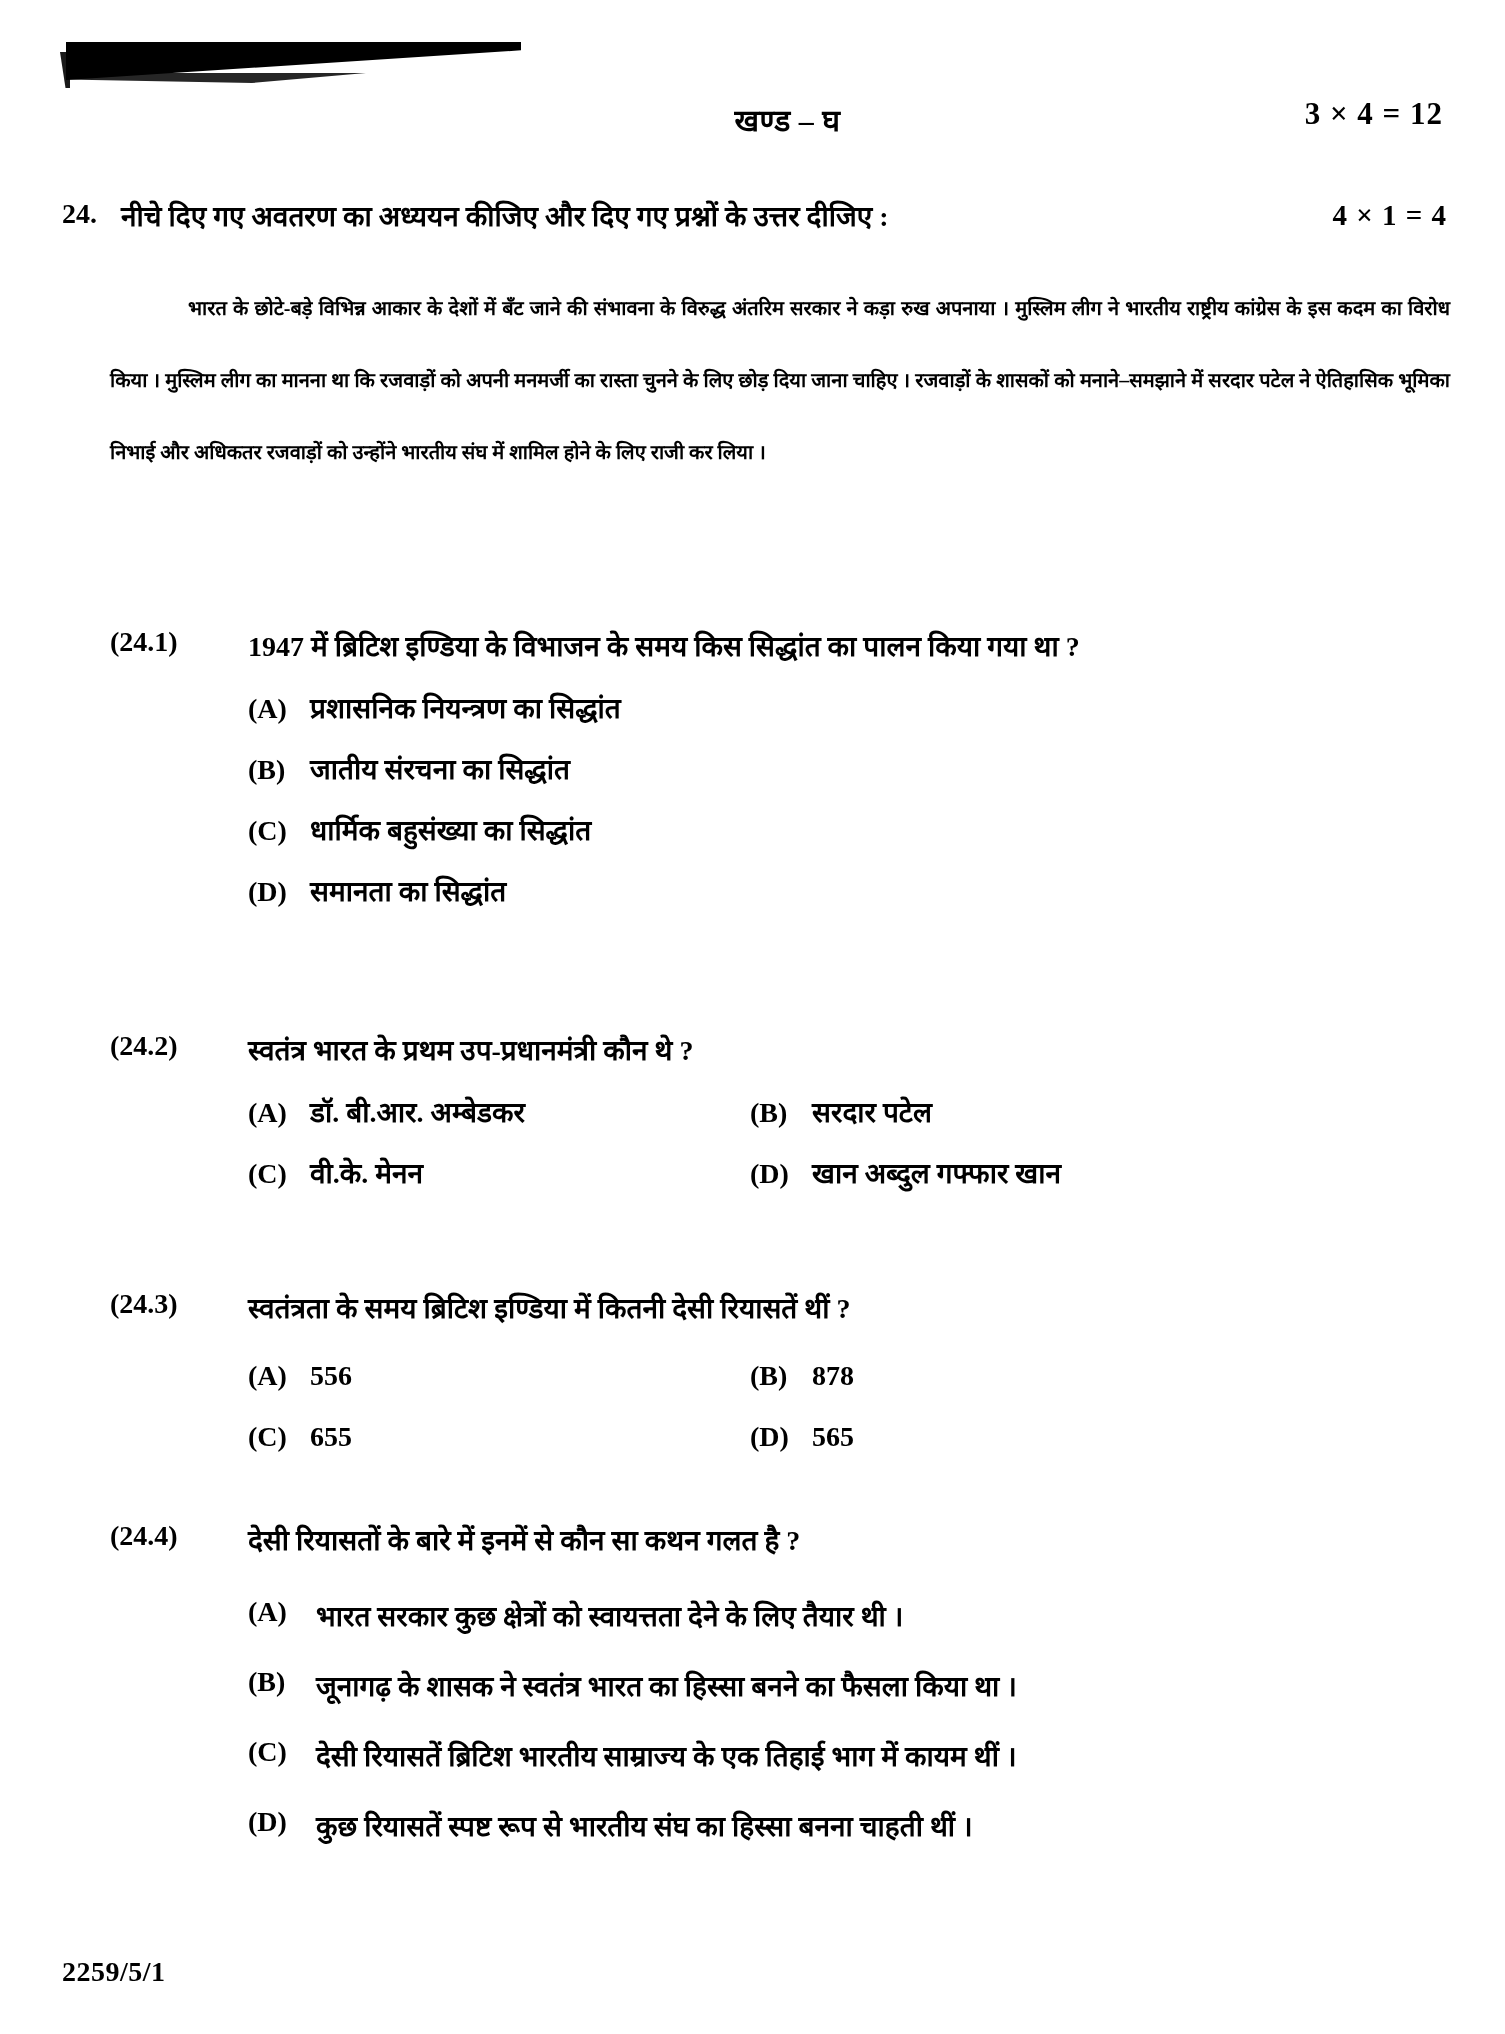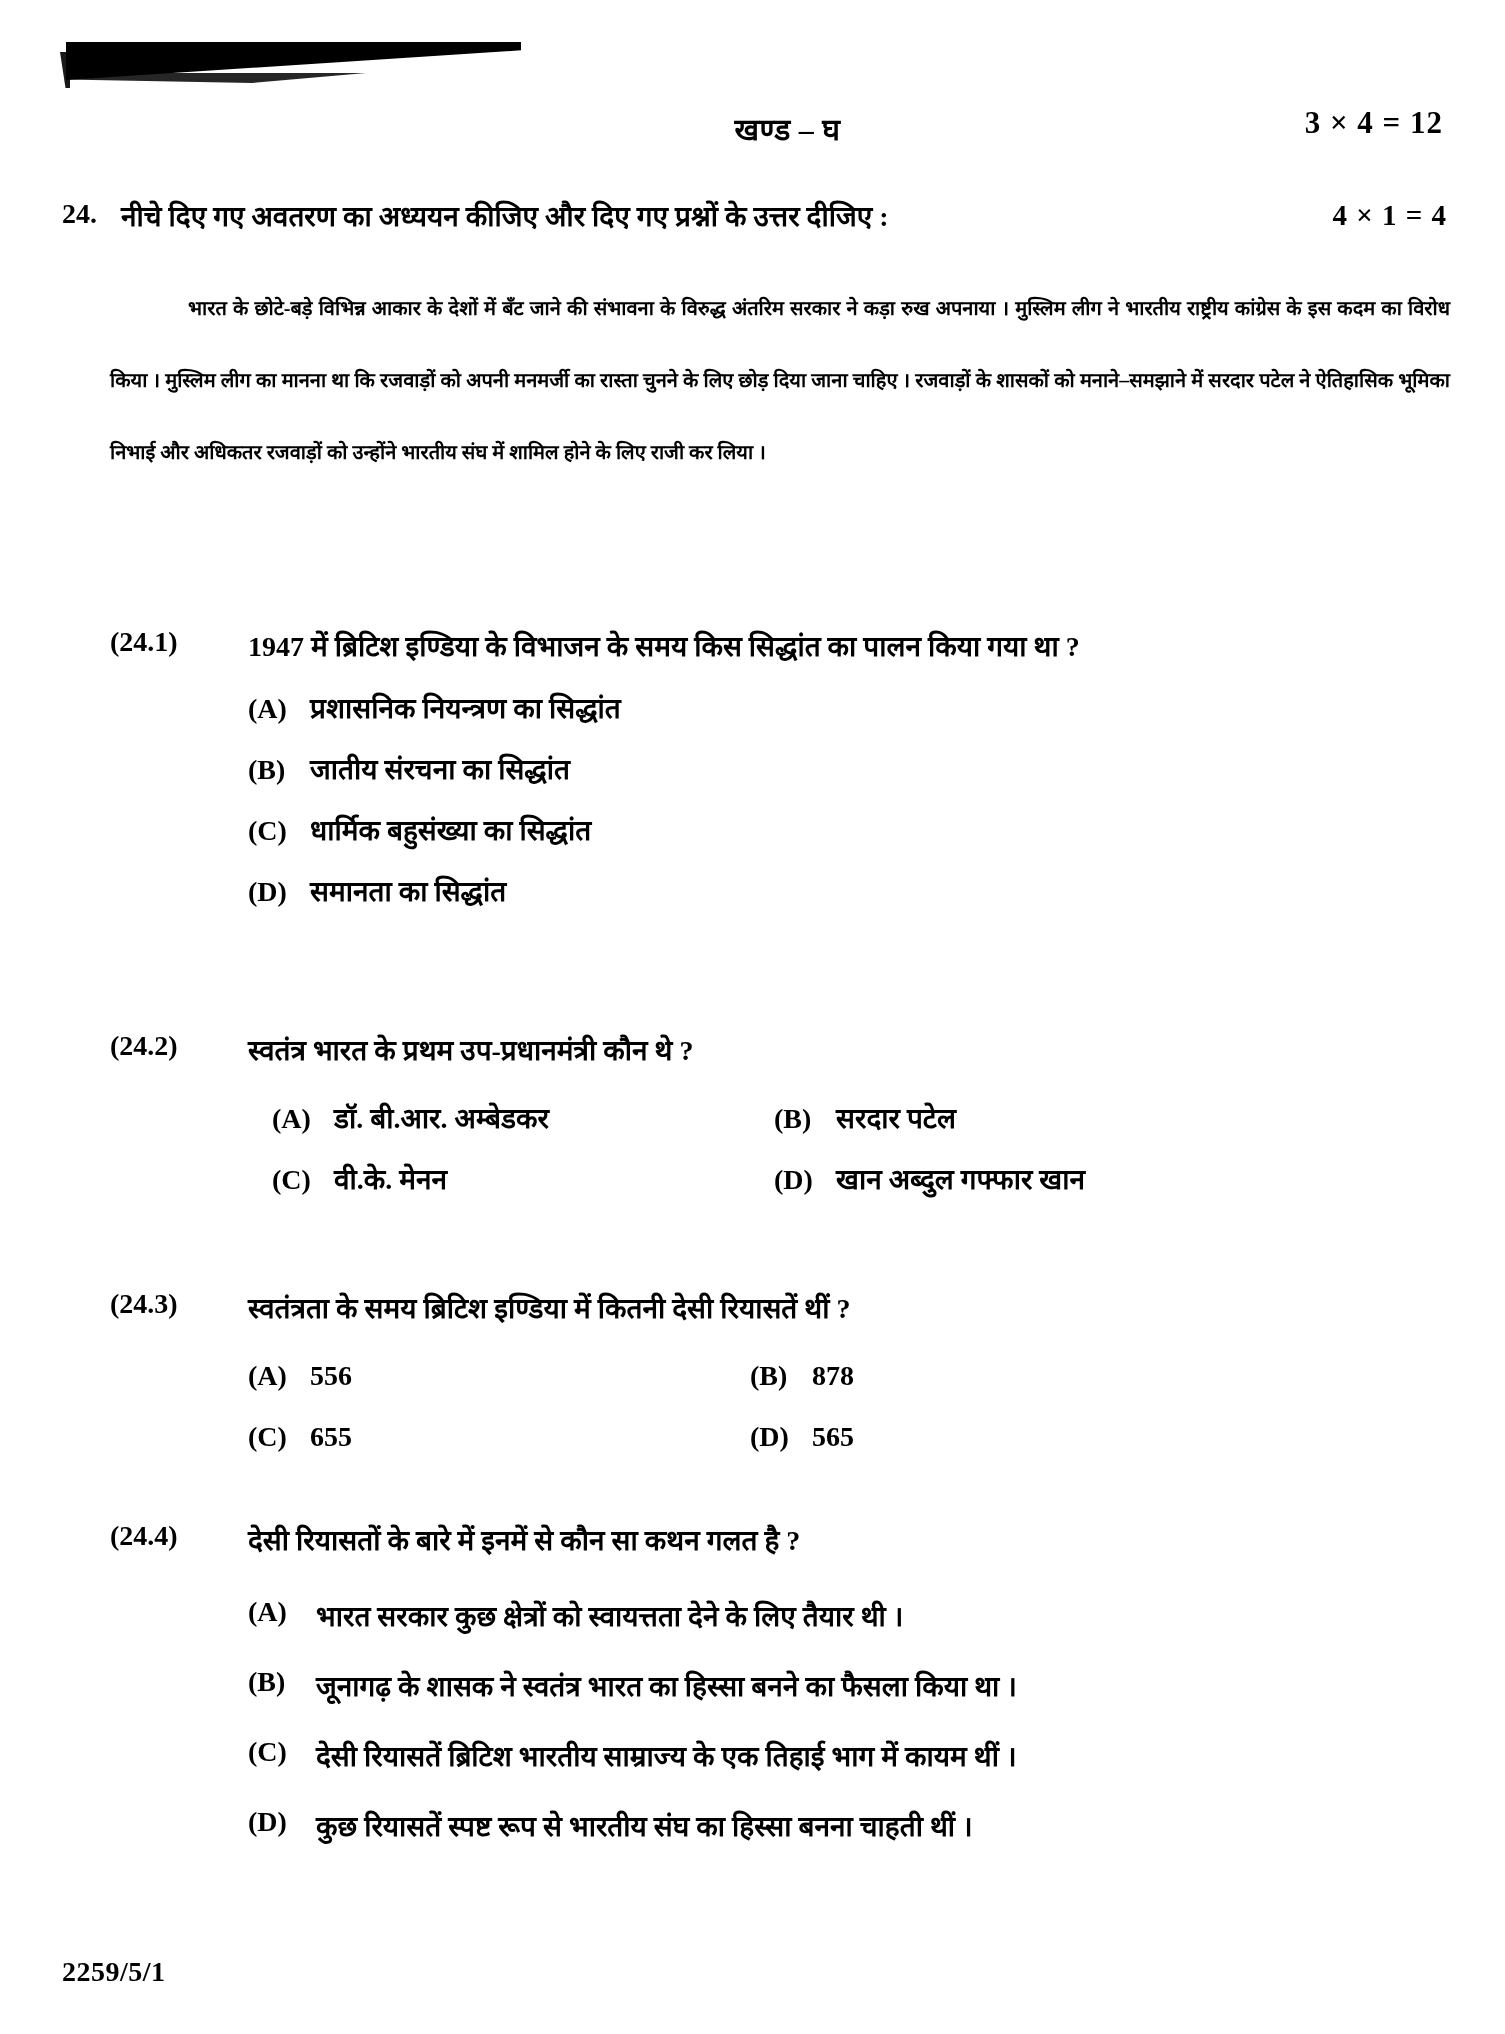"खण्ड – घ" .header-row { top: 108px -> 99px }
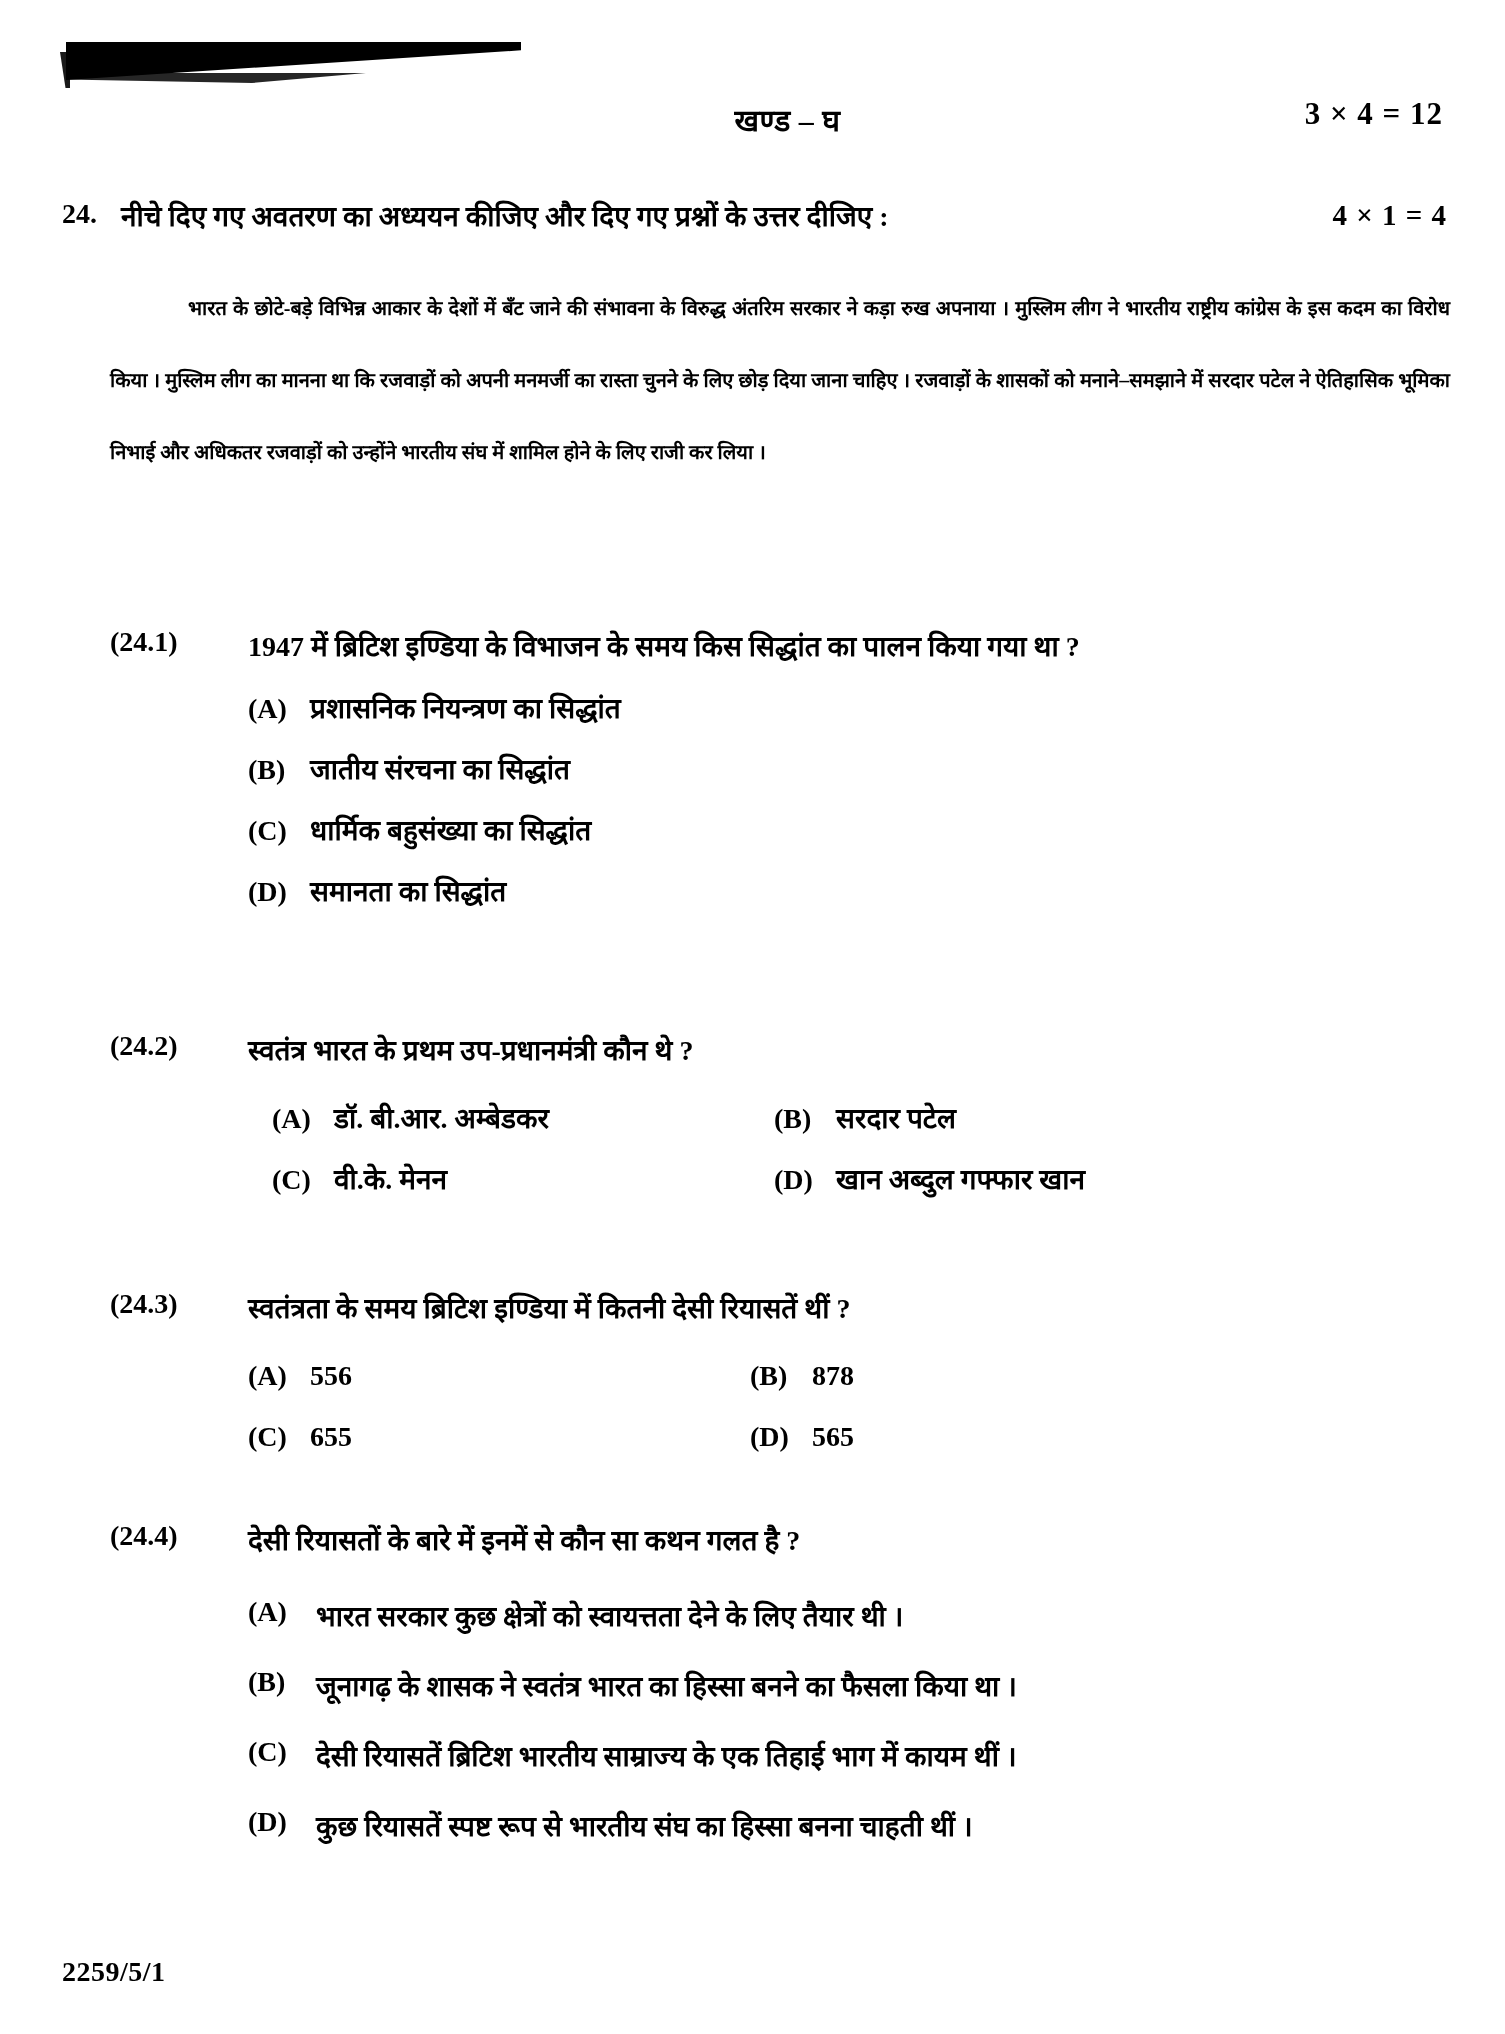"(A) डॉ. बी.आर. अम्बेडकर" #subq-2 .options { margin-left: 24px -> none; top: 68px -> 62px }
